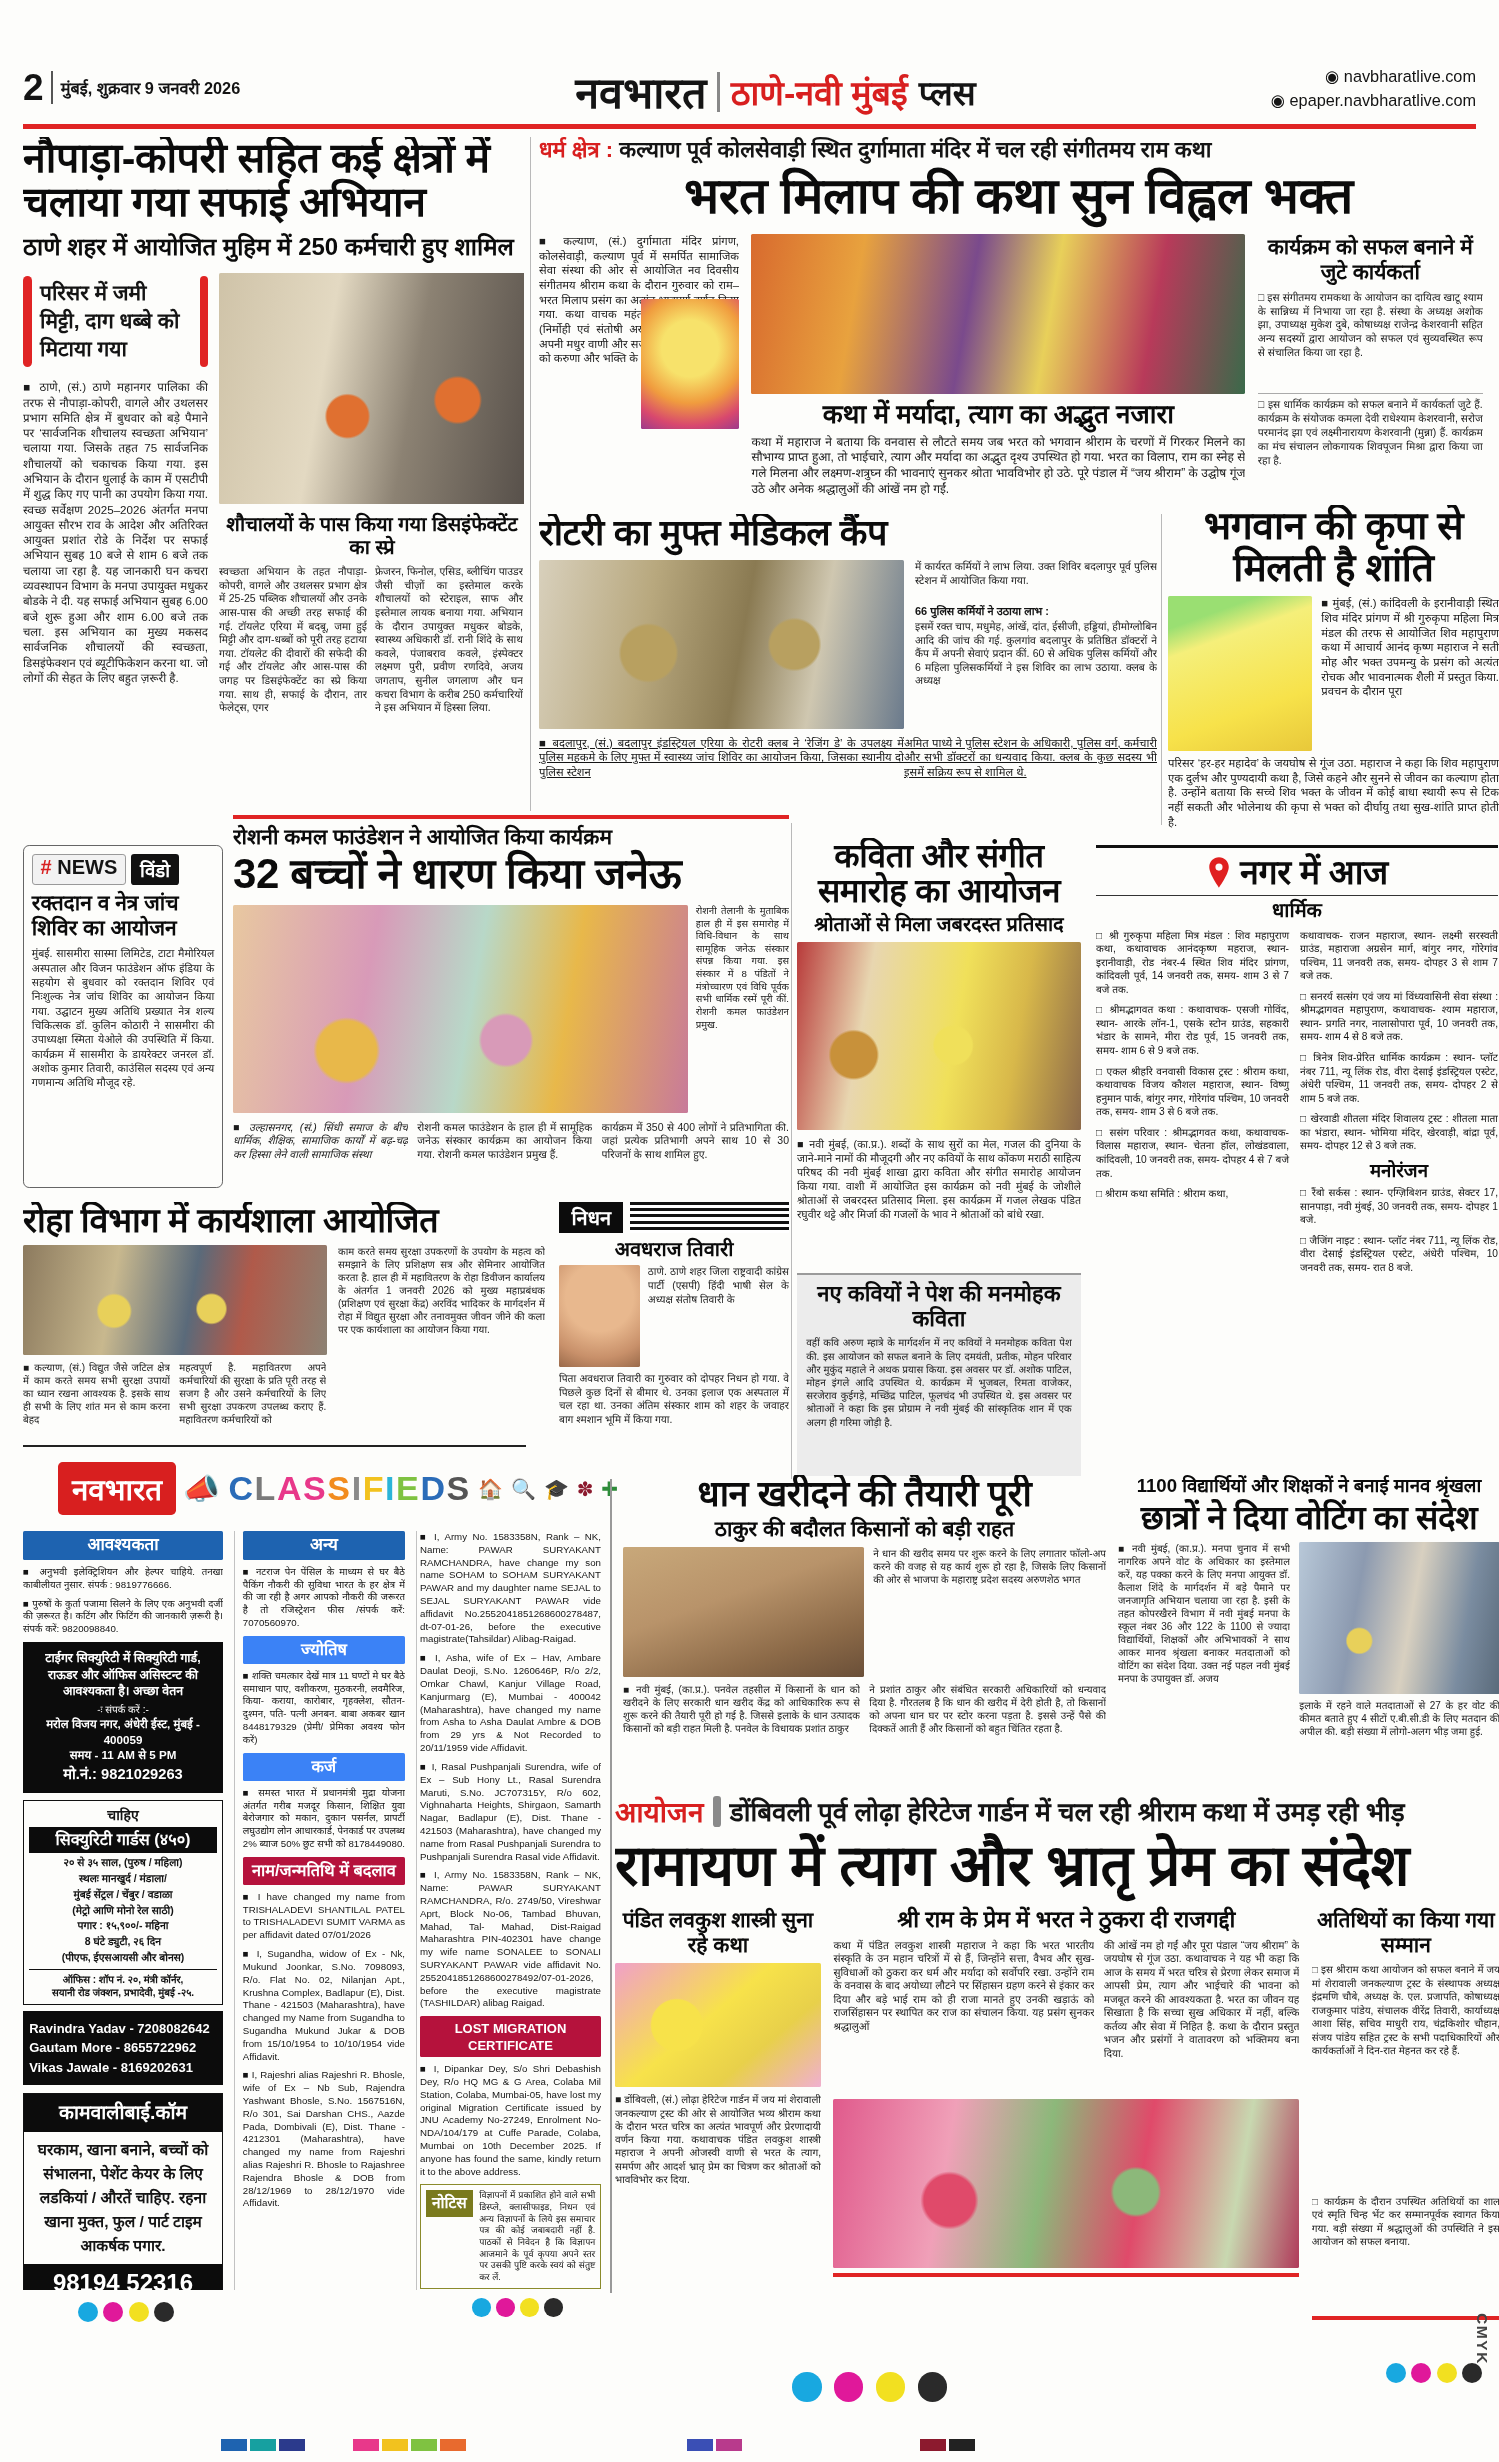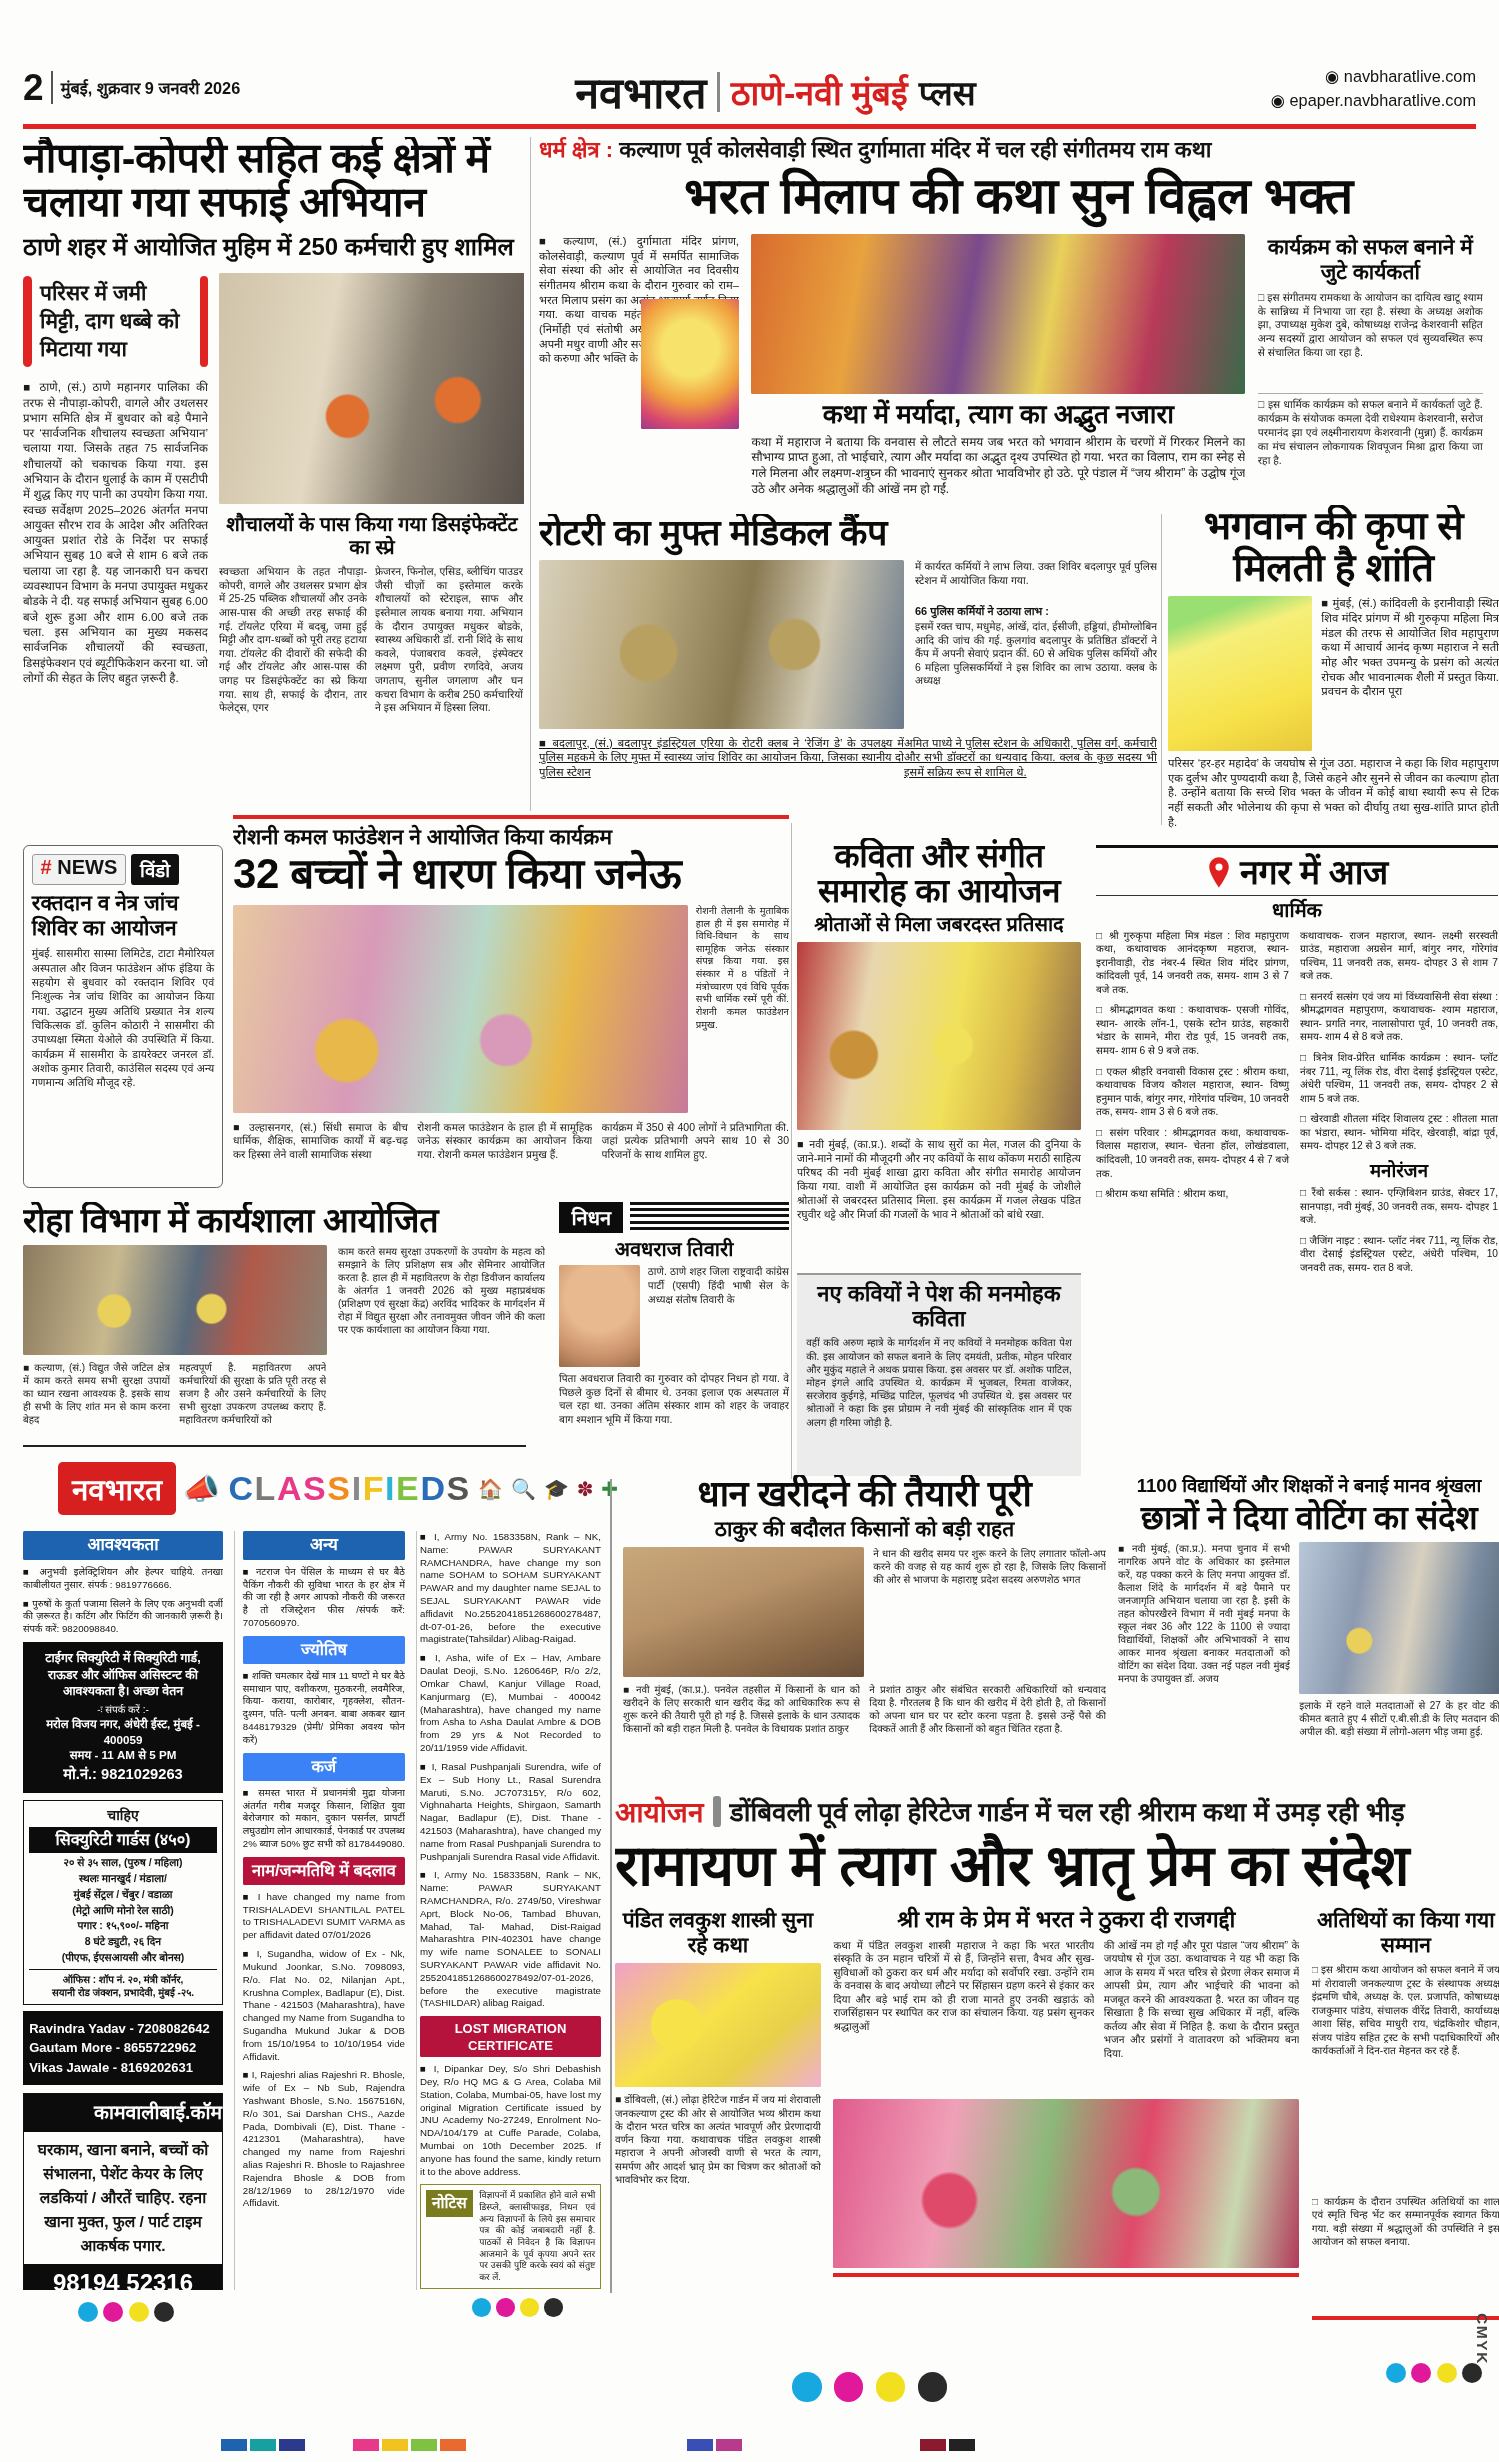"■ उल्हासनगर, (सं.) सिंधी समाज" div.body { font-style: none -> italic }
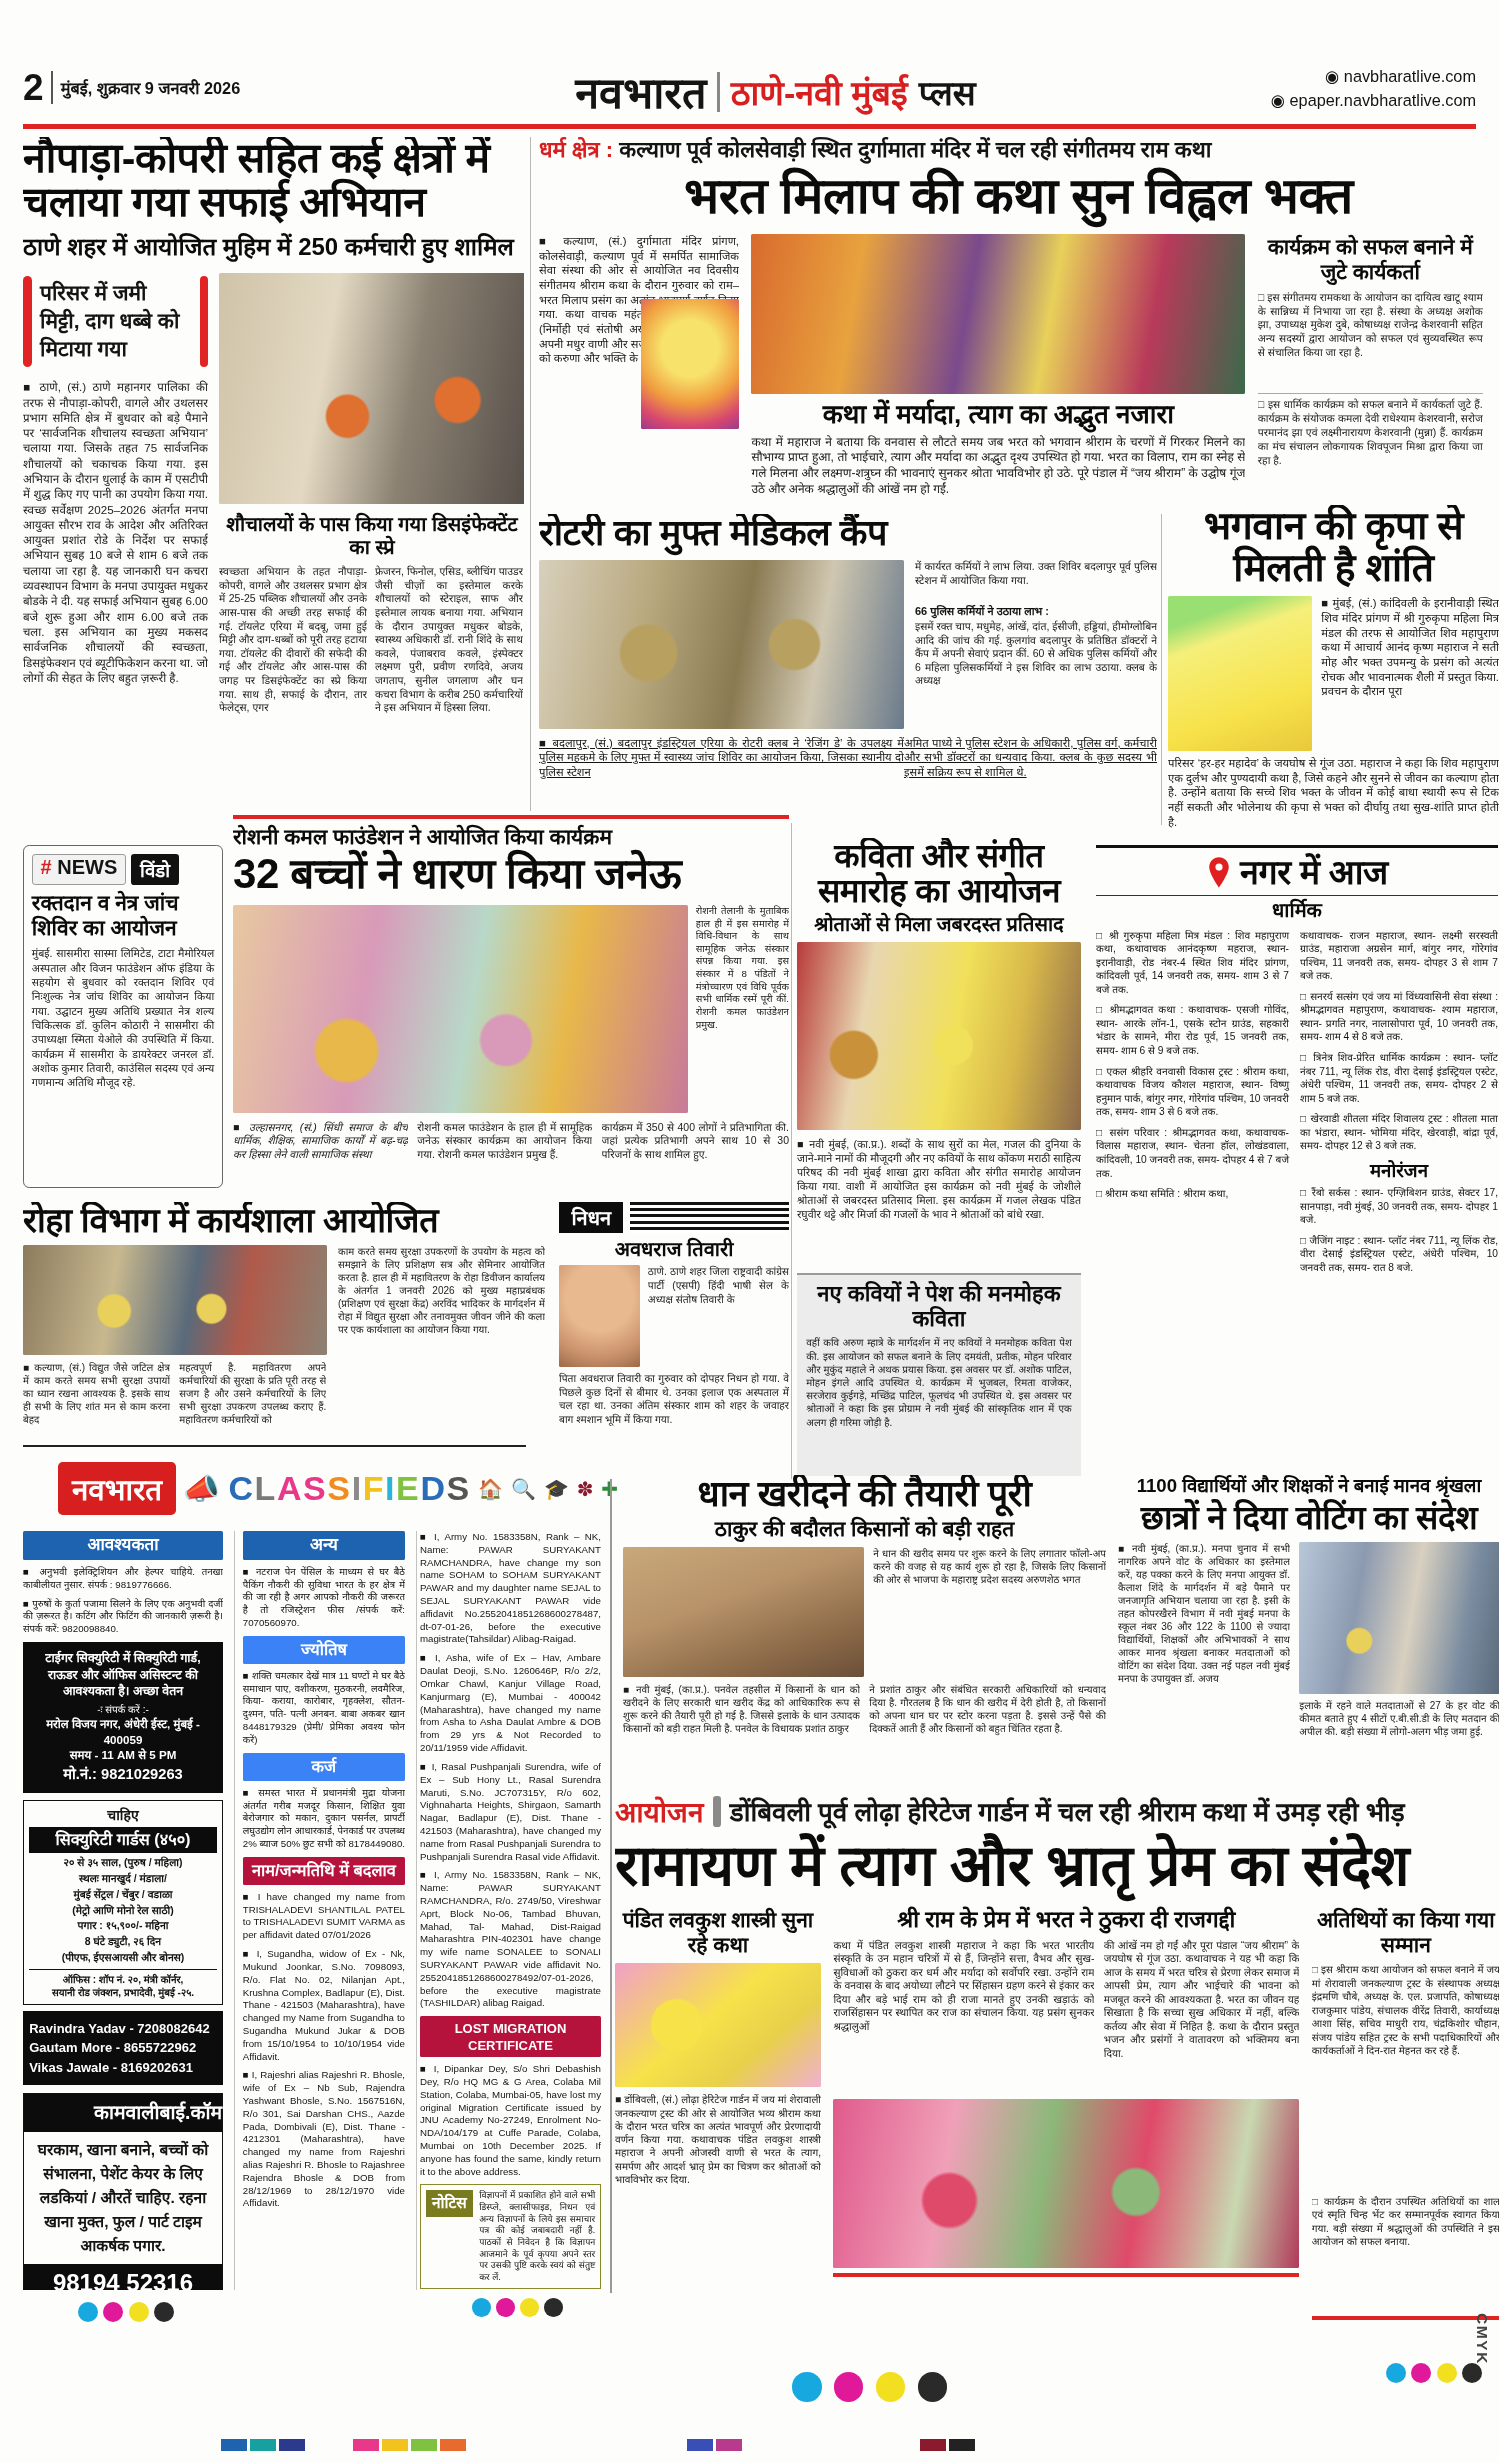"कामवालीबाई.कॉम" div { text-align: right -> none }
